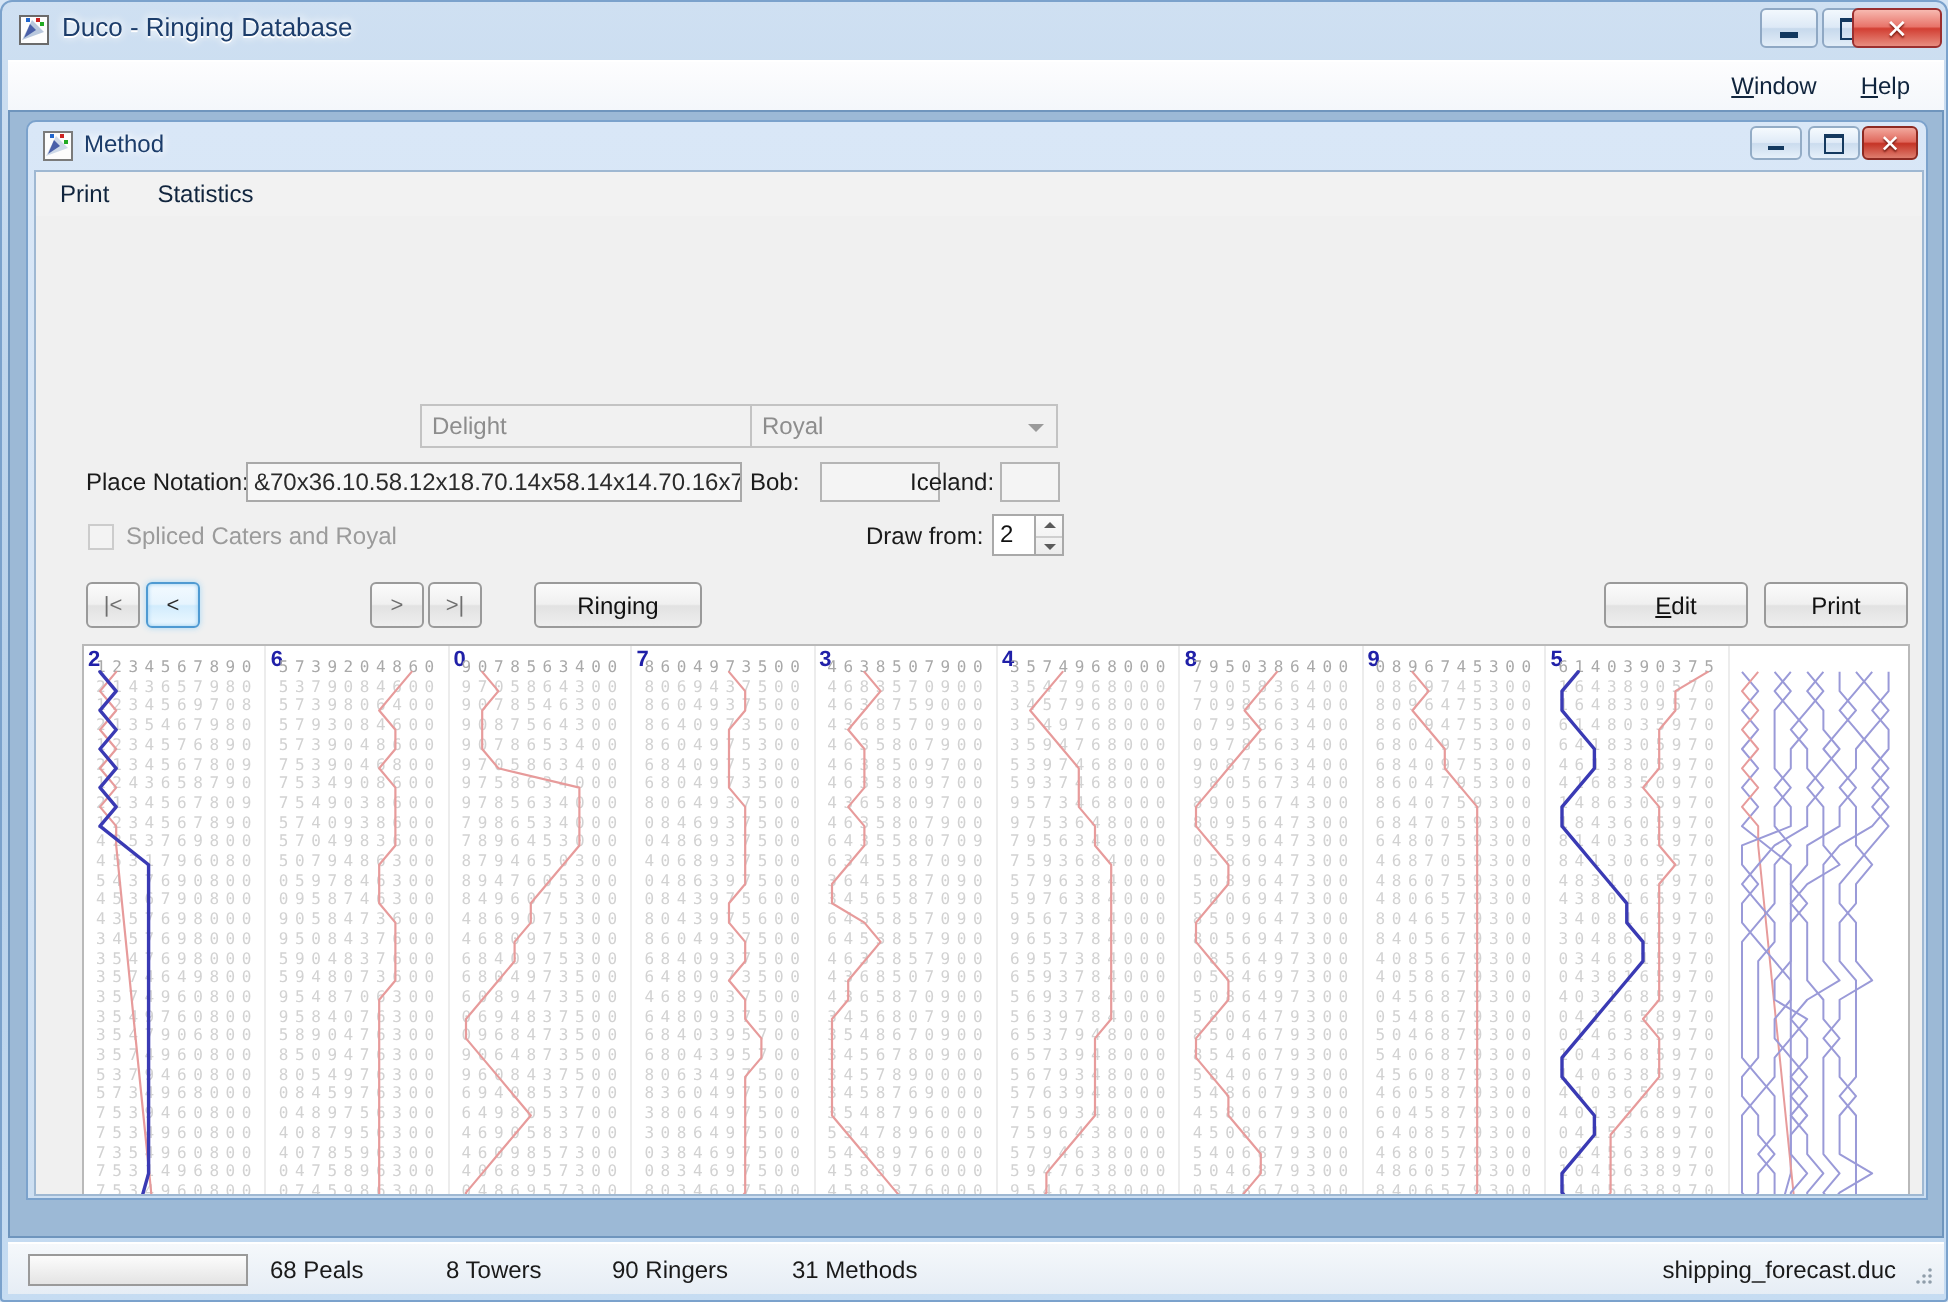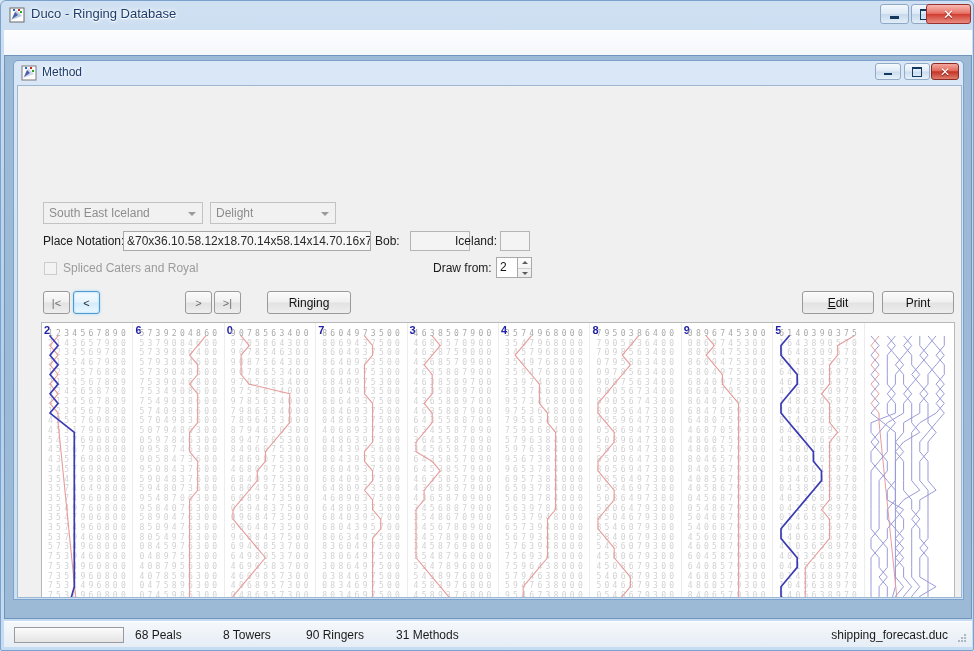"Window Help" div { html: none -> <div> <span><u>W</u>indow</span><span><u>H</u>elp</span> </div> }
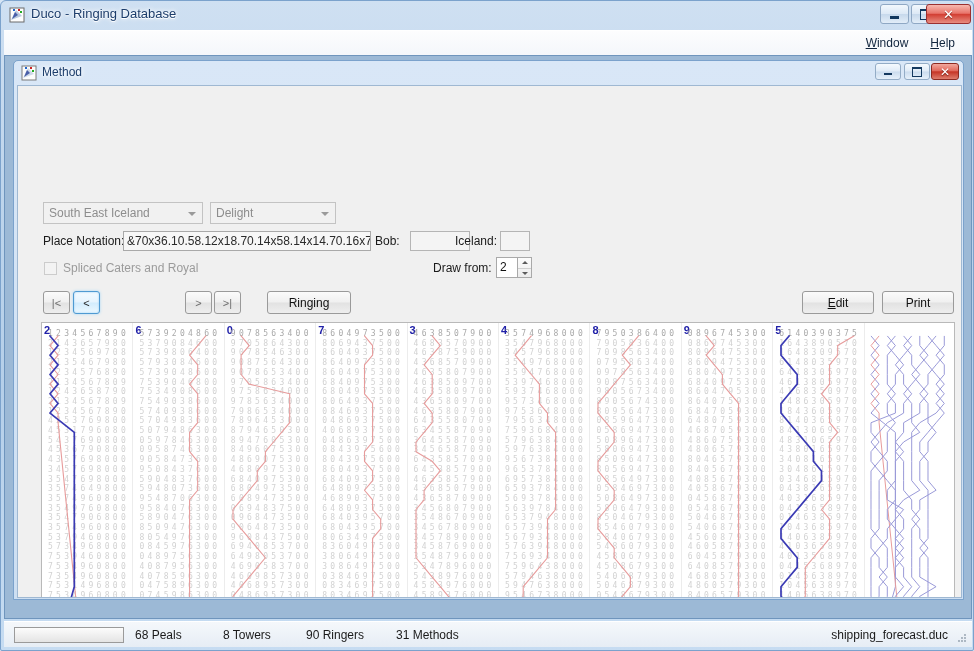"Print Statistics" div { html: none -> <div> <span>Print</span><span>Statistics</span> </div> }
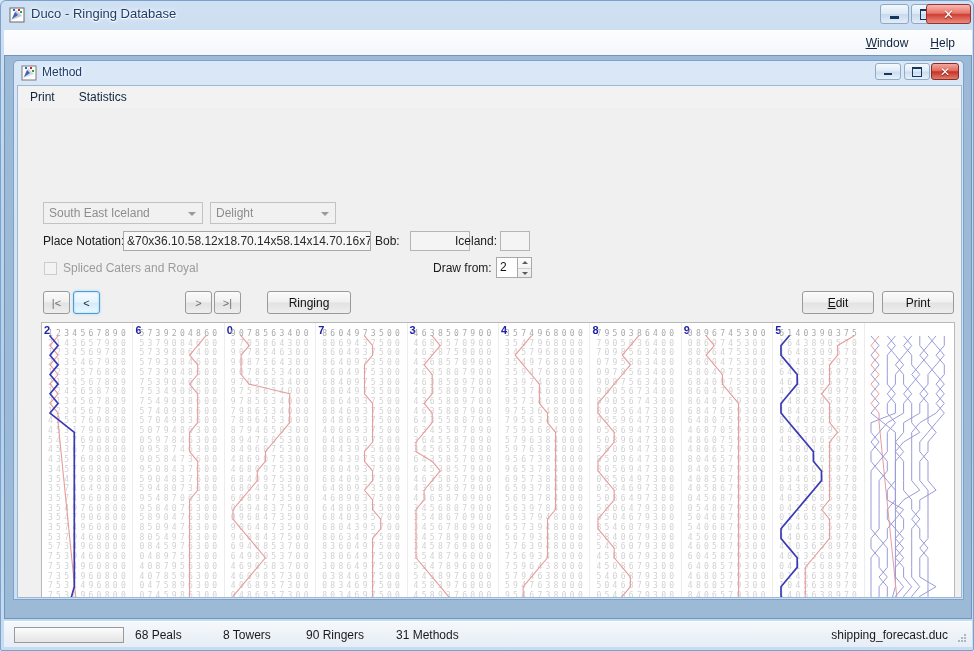"South East Iceland" div.combo { html: <div> <span>South East Iceland</span> <span></span> </div> -> none }
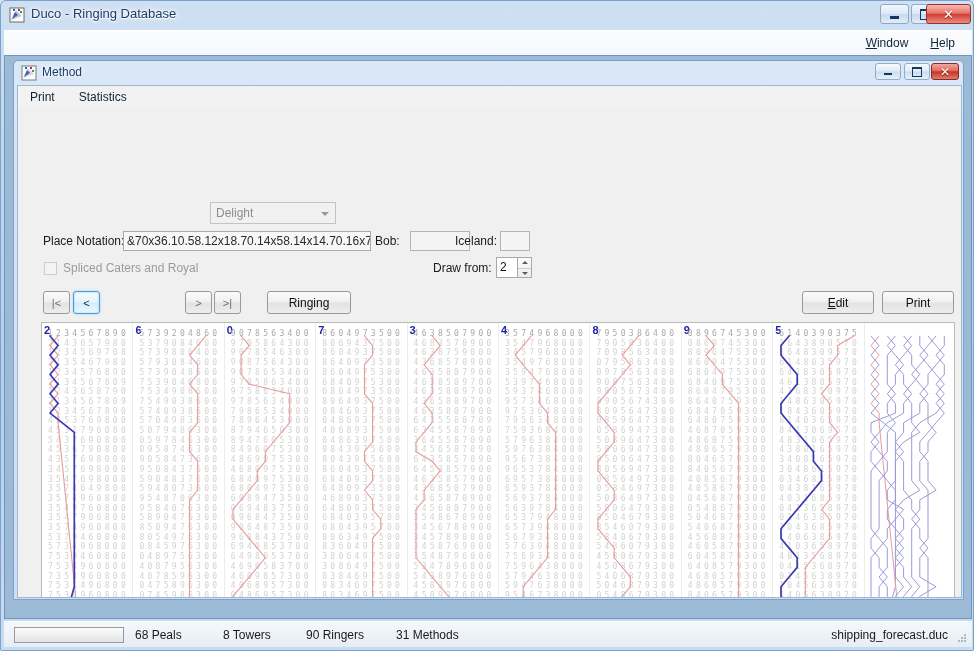"Delight" #combo-type { width: 126px -> 184px }
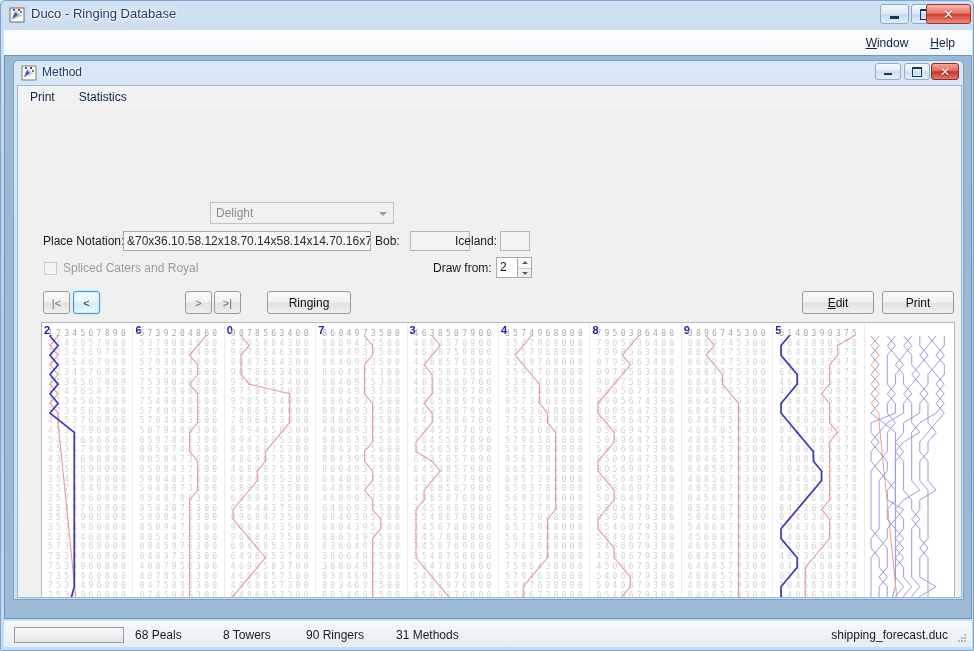"Royal" div.combo { html: none -> <div> <span>Royal</span> <span></span> </div> }
